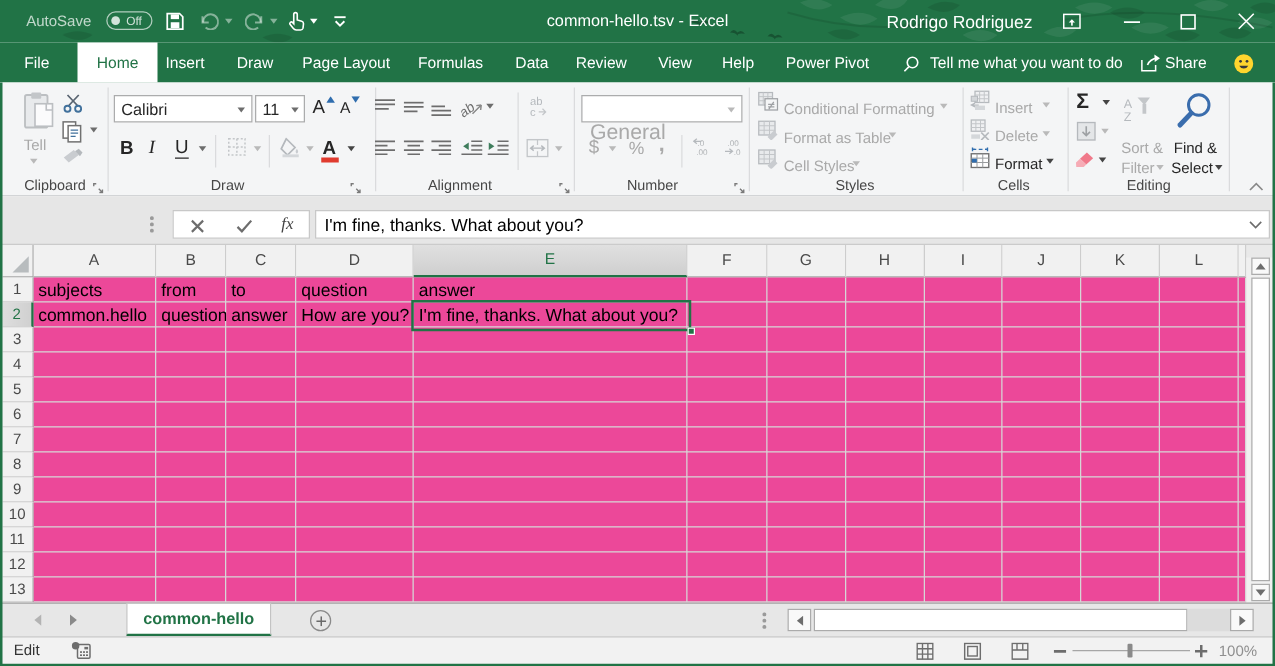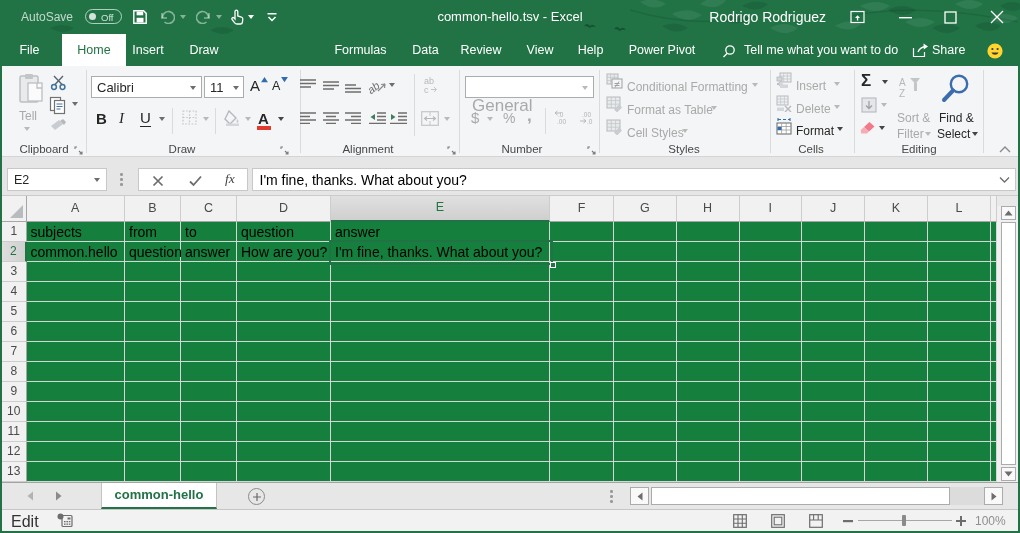"Page Layout" div.rtab { html: none -> <div>Page Layout</div> }
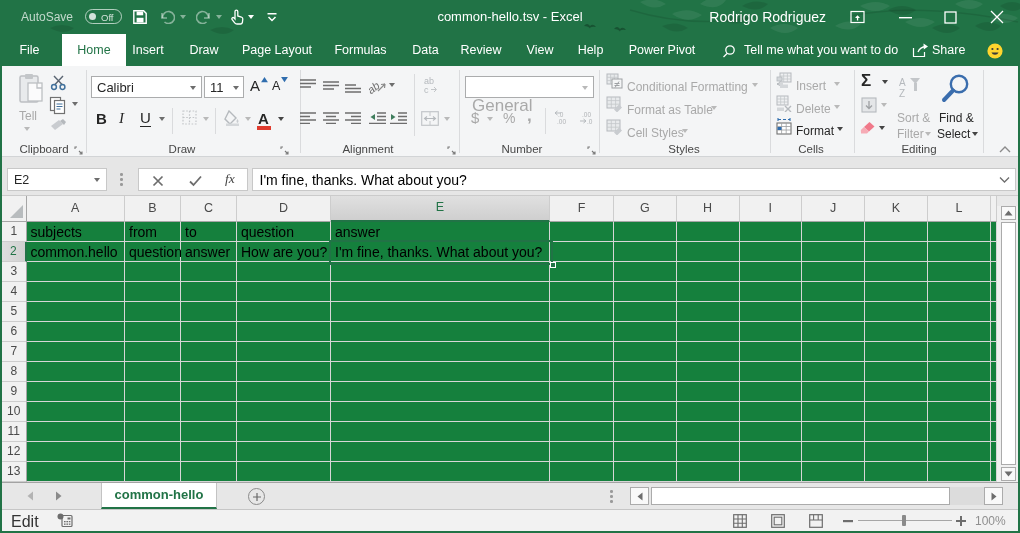"E2" div.fbox { html: <div> <span>E2</span> <span></span> </div> -> none }
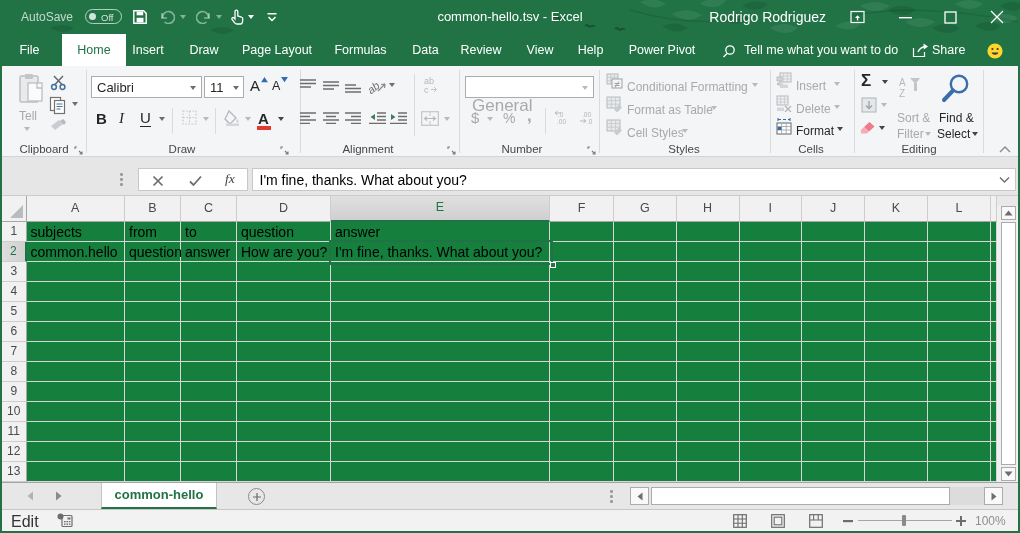"subjects" .sheet { background: #15803d -> #ec4899 }
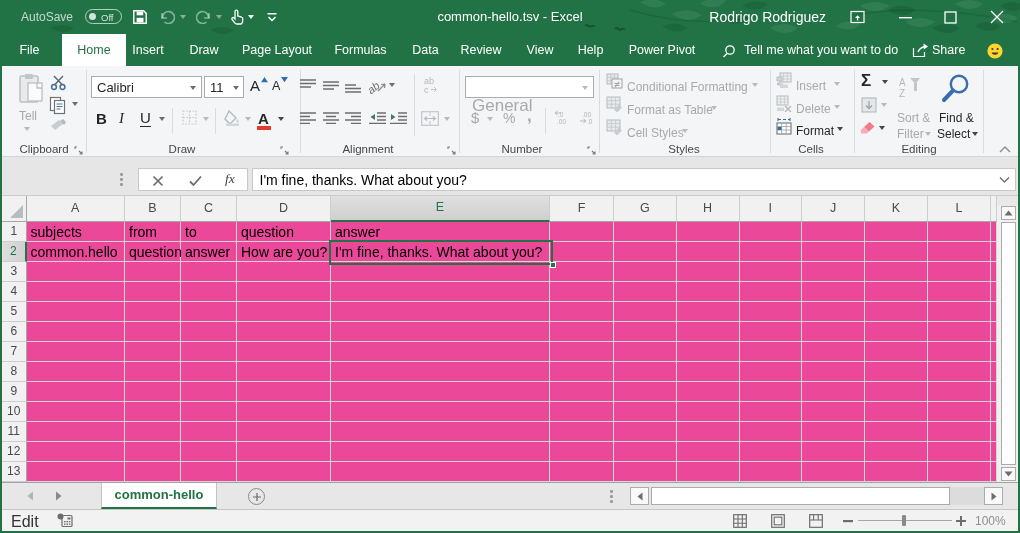"Edit" .status-mode { font-size: 16px -> 12px }
